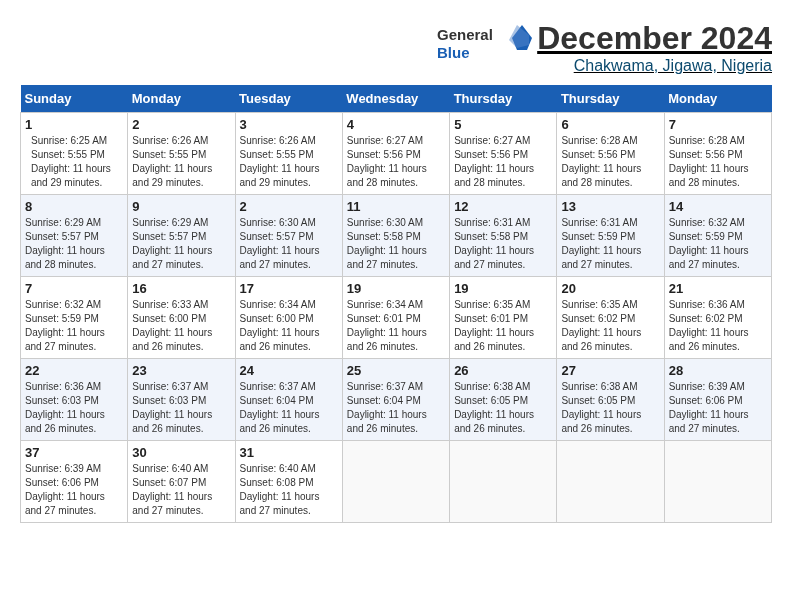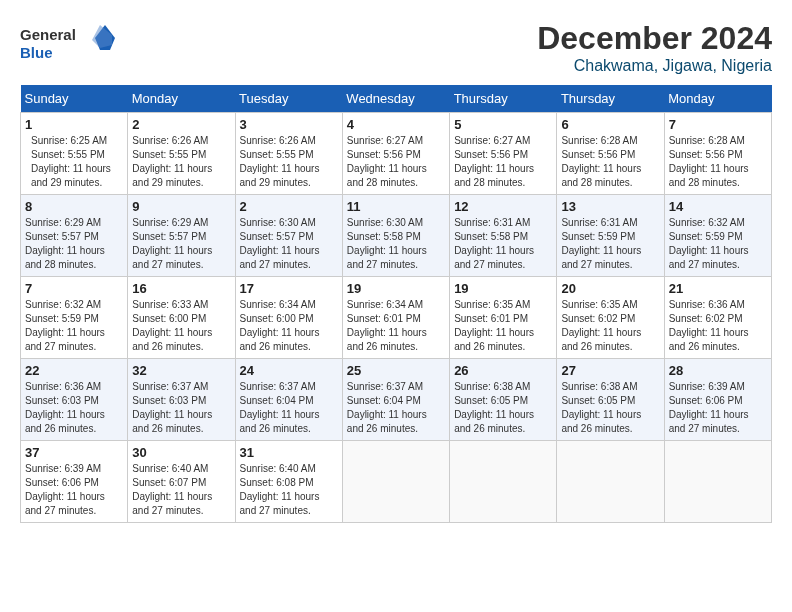"General" .header { justify-content: space-between -> flex-end }
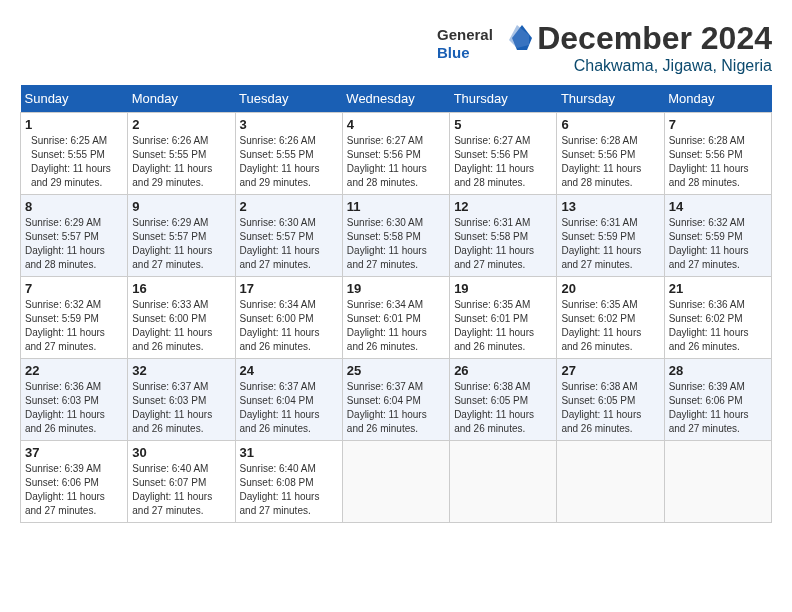"December 2024" .title-block { text-decoration: none -> underline }
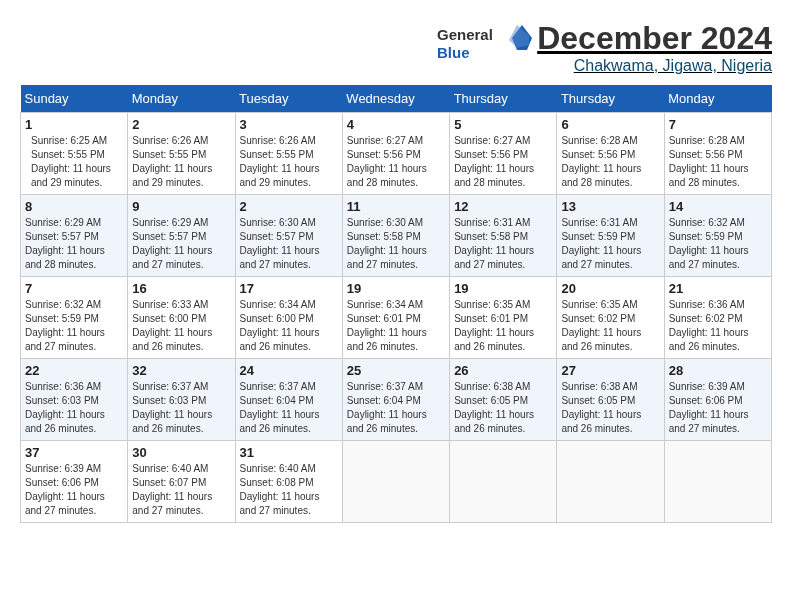"Sunday" thead tr th { font-weight: normal -> bold }
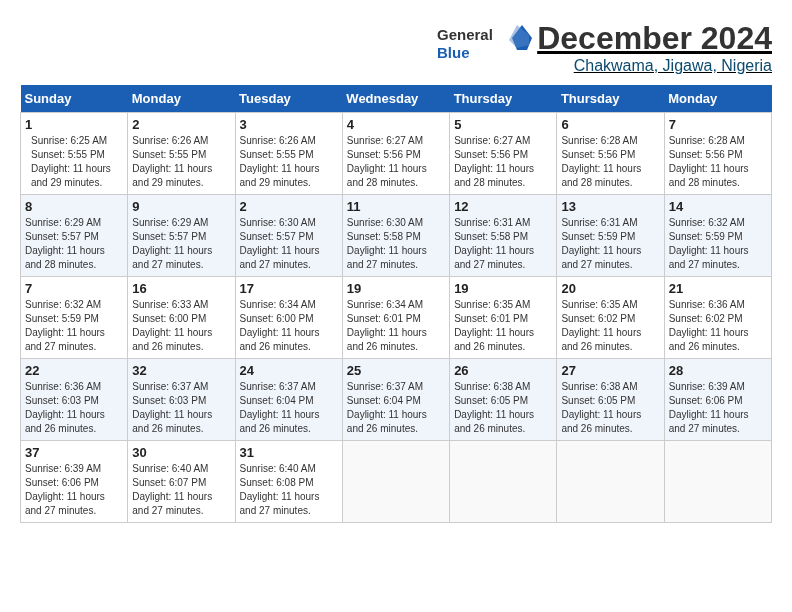"32" span.day-num { text: 32 -> 23 }
